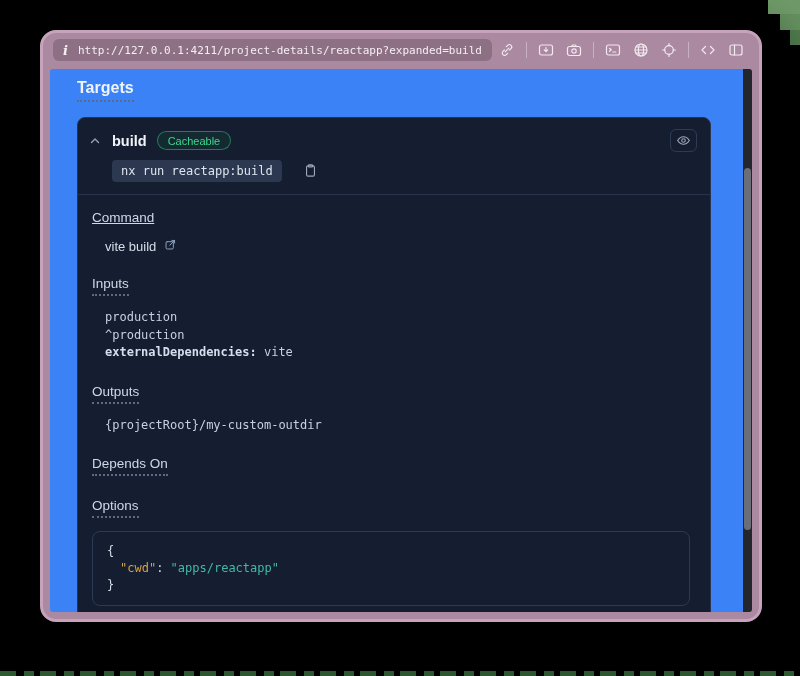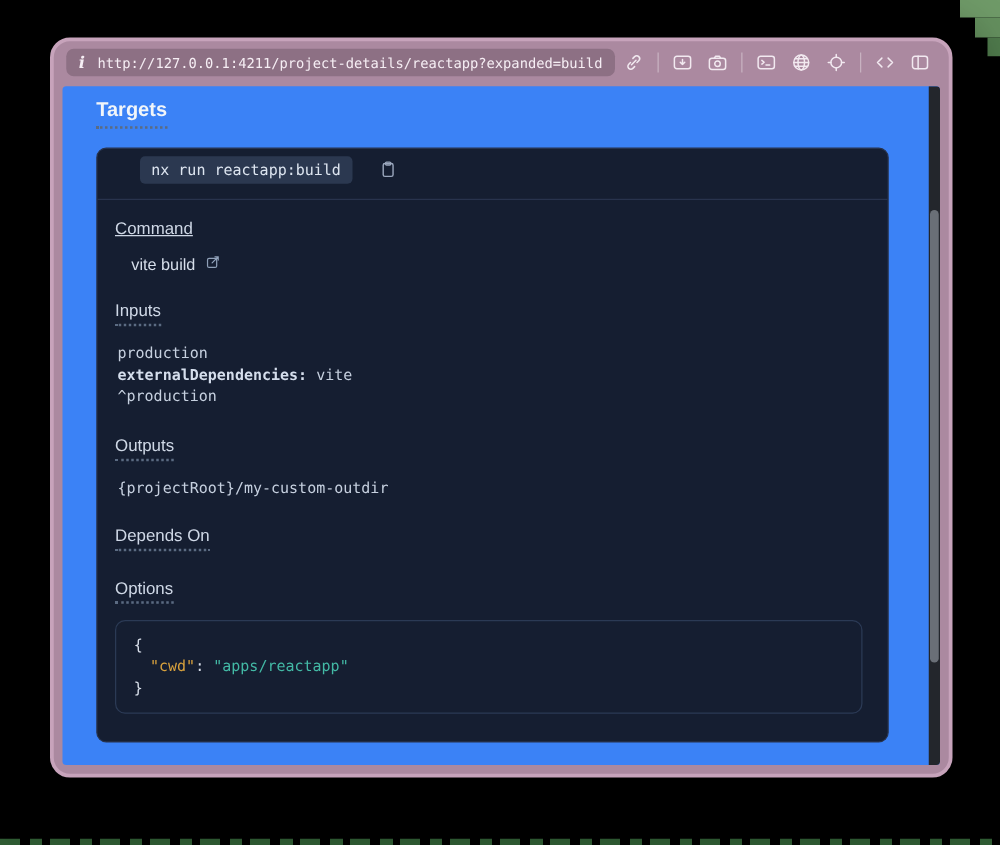"build" div.card-head { html: none -> <div> <span> <svg> <path></path> </svg> </span> <span>build</span> <span>Cacheable</span> <span> <svg> <path></path> <circle></circle> </svg> </span> </div> }
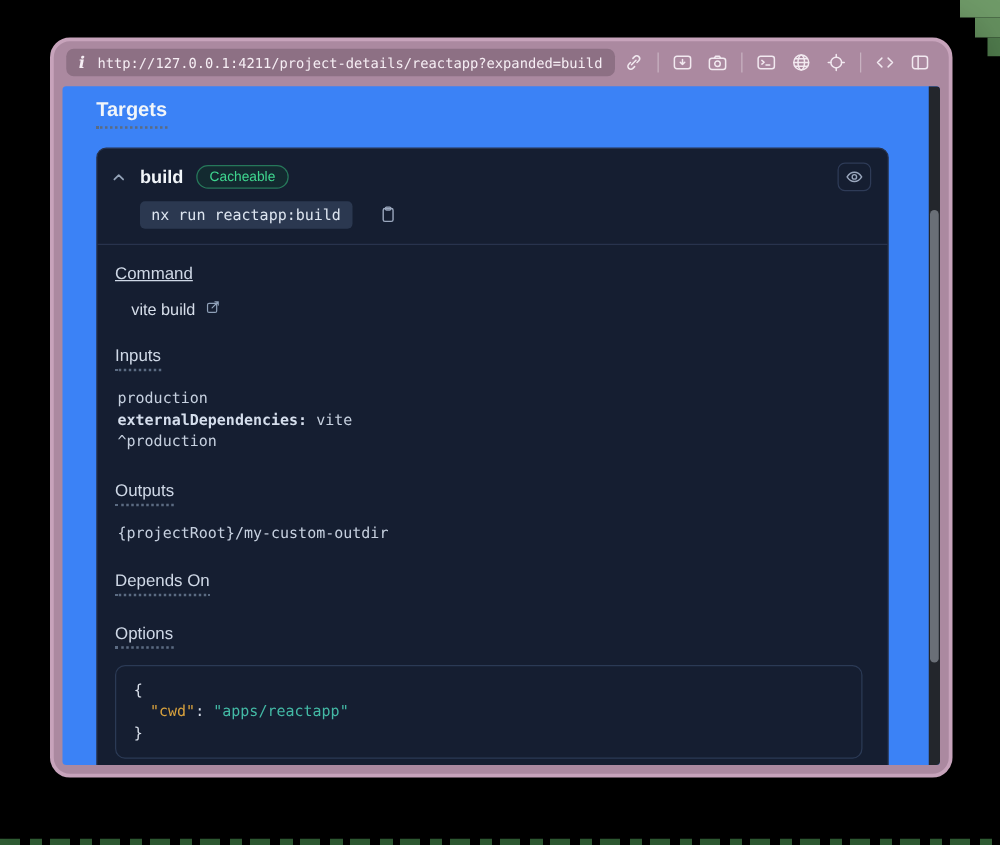"production" .mono-lines { margin-left: 2px -> 13px }
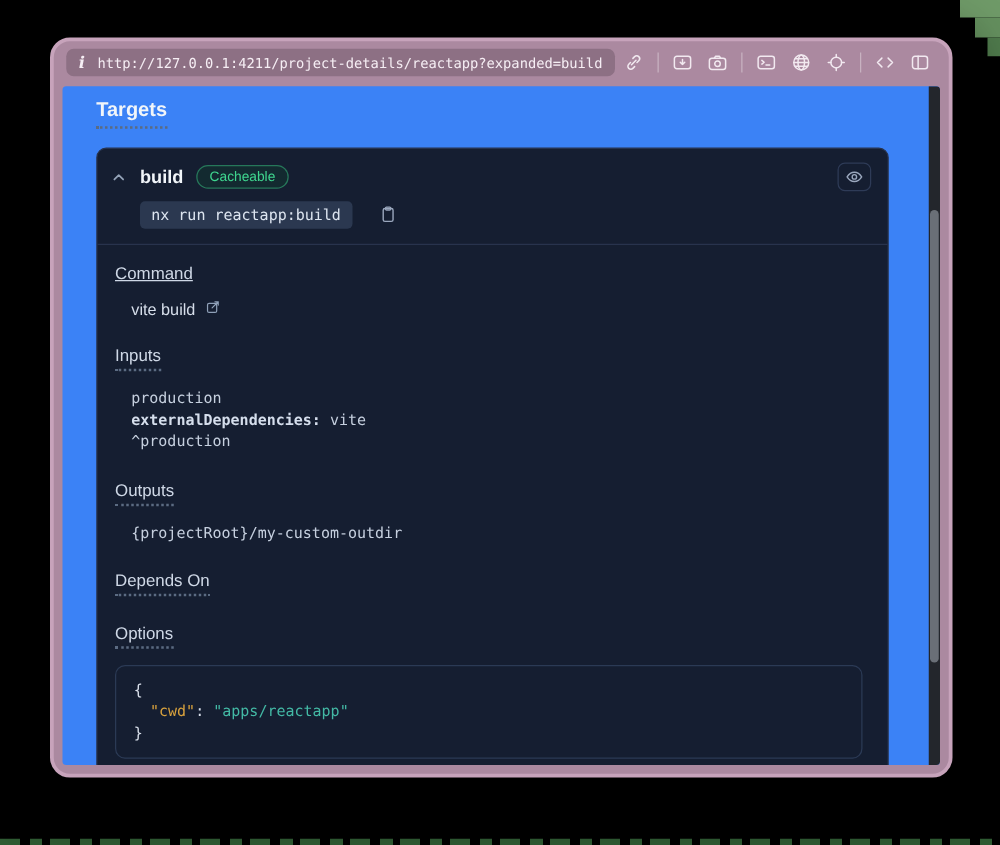"externalDependencies: vite" div { order: before "^production" -> after "^production" }
